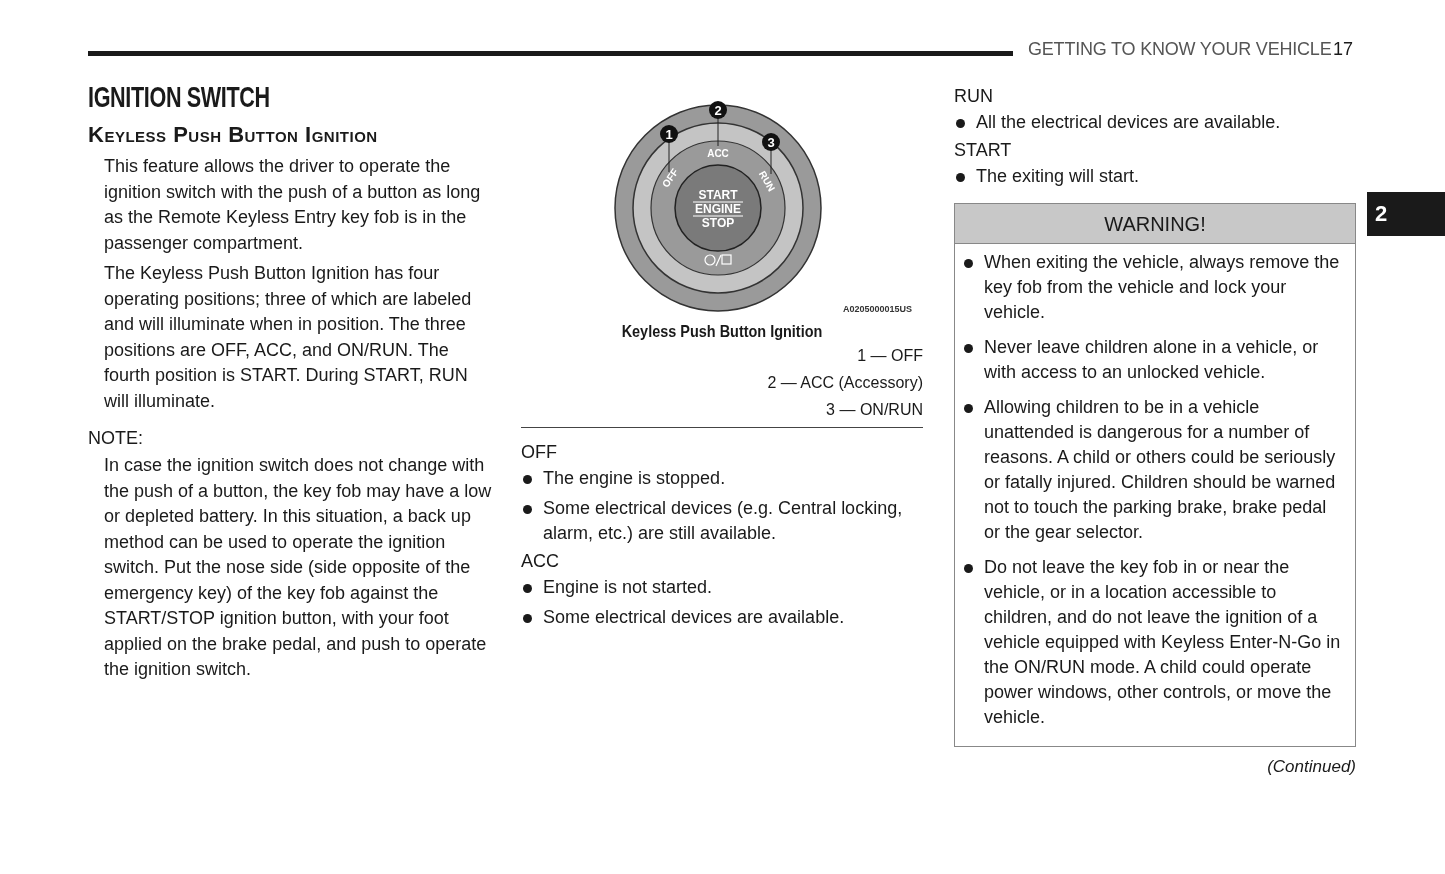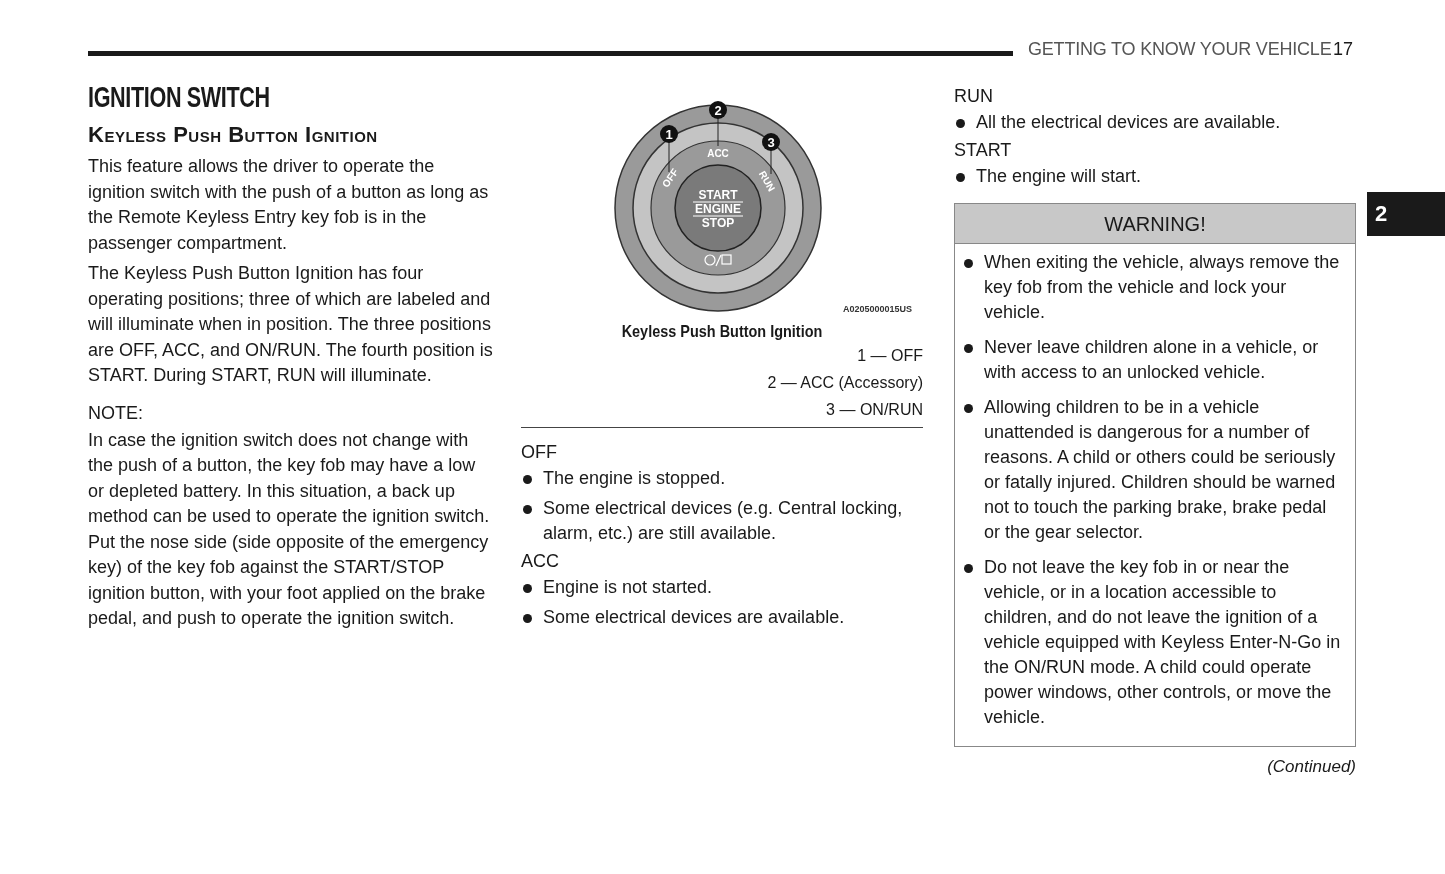"This feature allows the driver" .p { margin: 0 0 5px 0 -> 0 0 5px 16px }
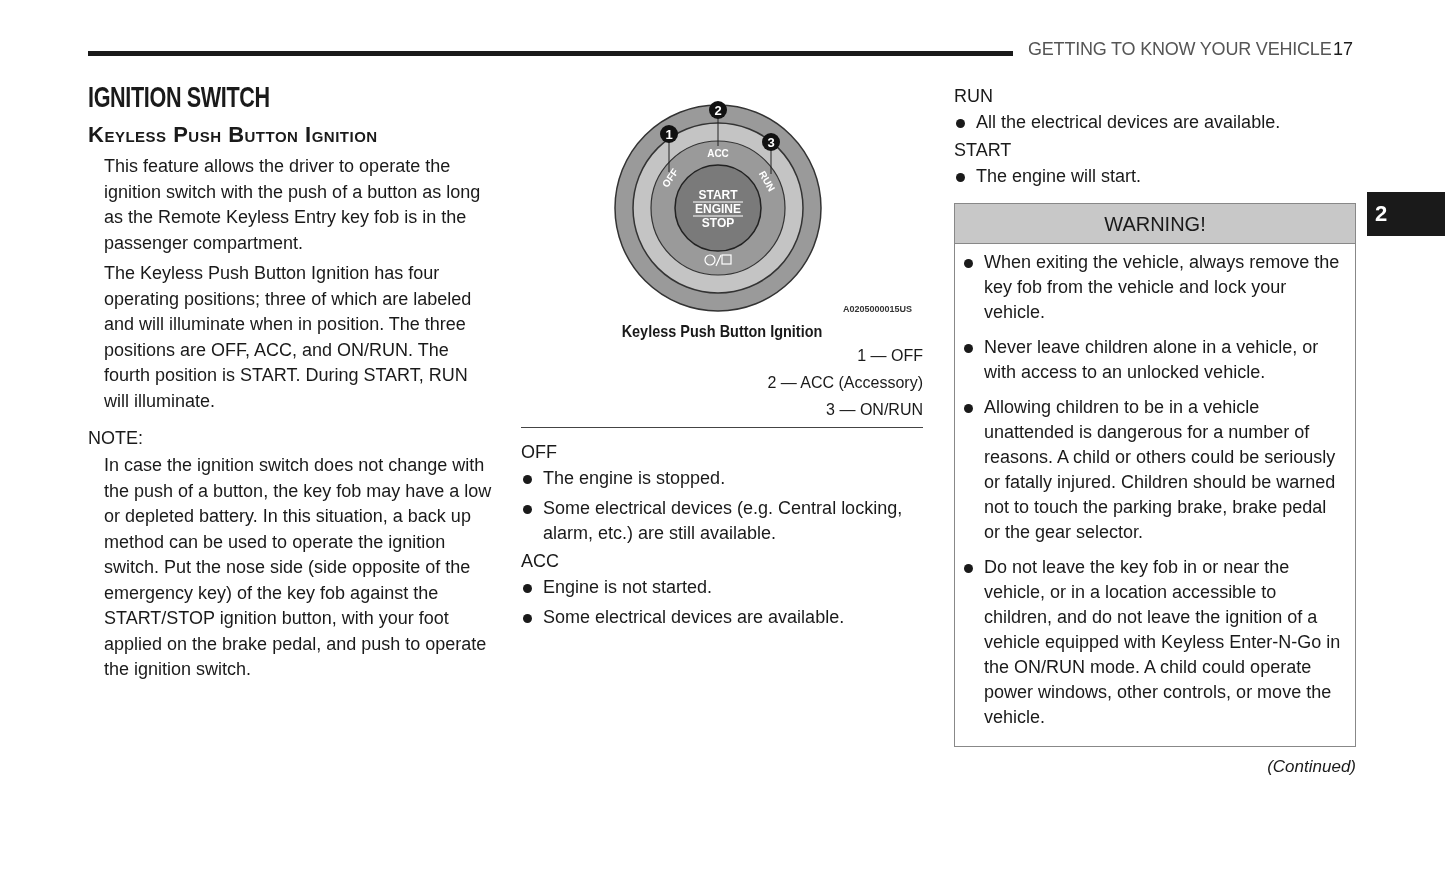"The engine will start." span { text: engine -> exiting }
